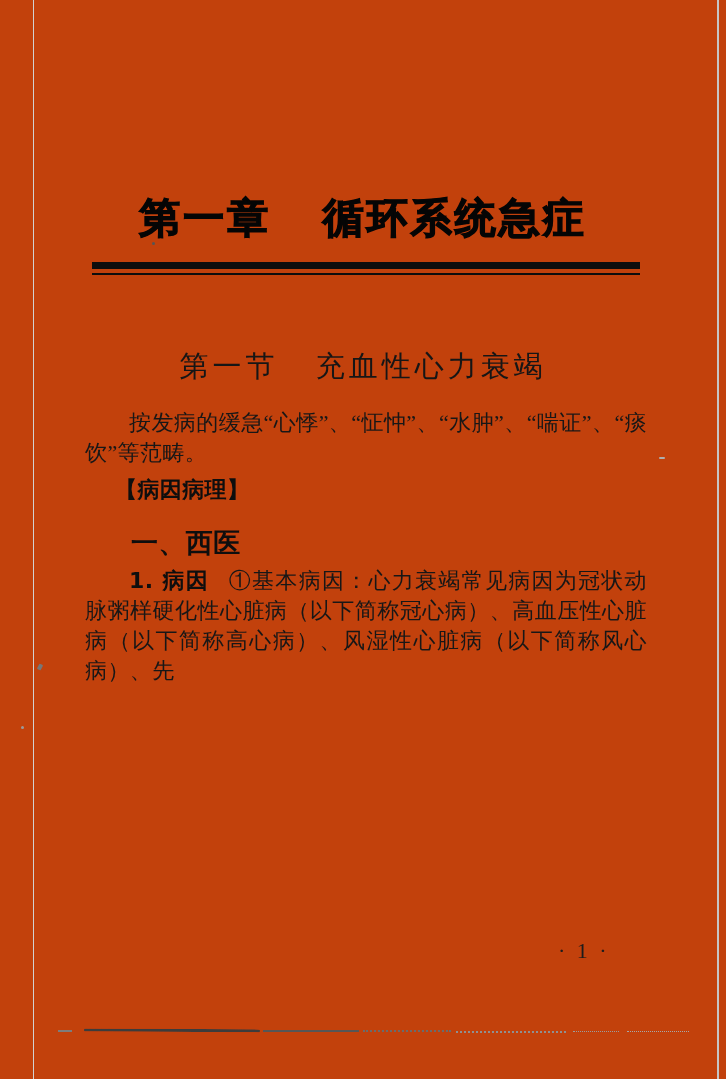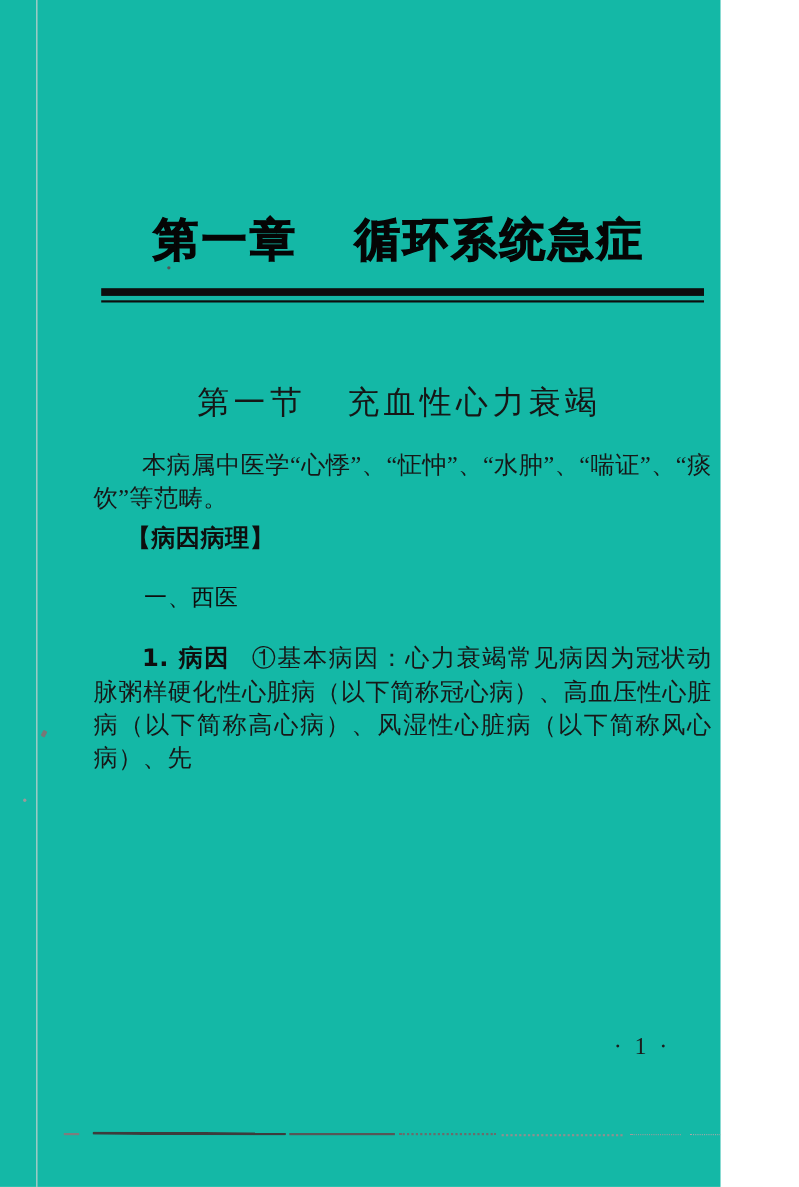"第一章 循环系统急症" .page { background: #14b8a6 -> #c2410c; width: 655px -> 726px }
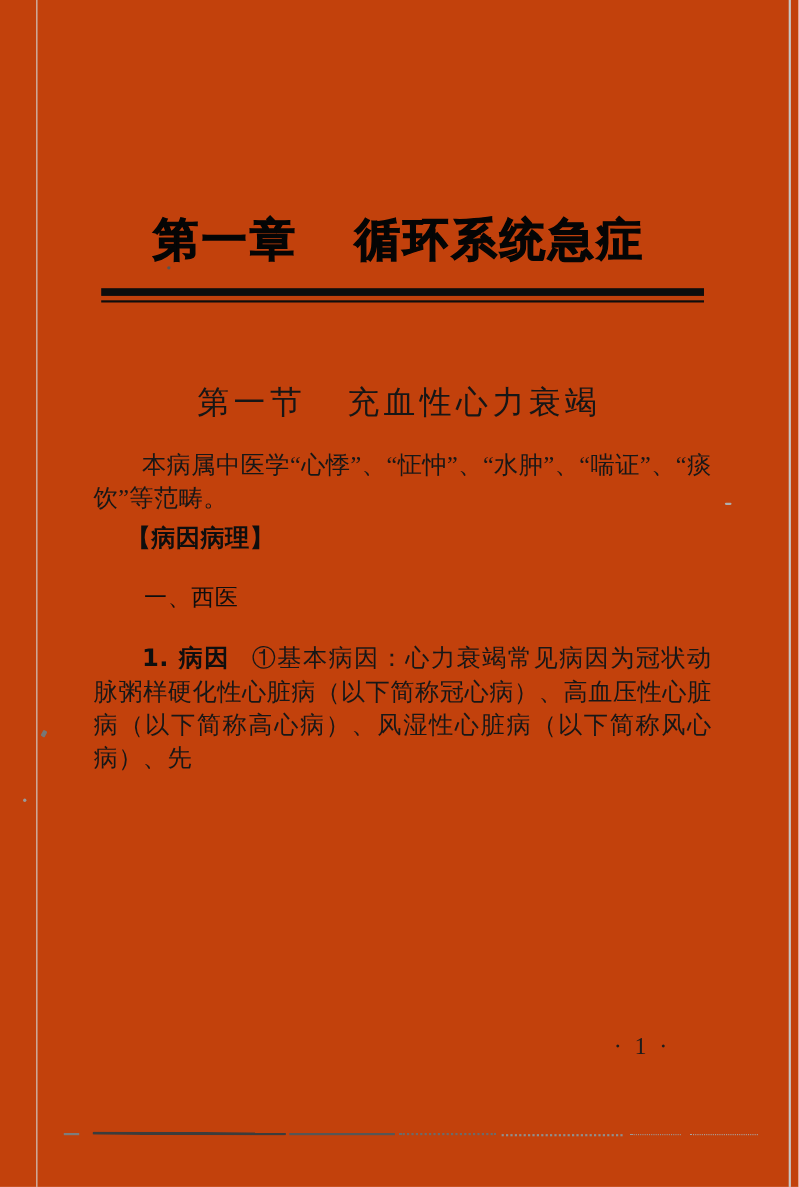"本病属中医学“心悸”、“怔忡”、“水肿”、“喘证”、“痰饮”等范畴。" p.para { text: 本病属中医学 -> 按发病的缓急 }
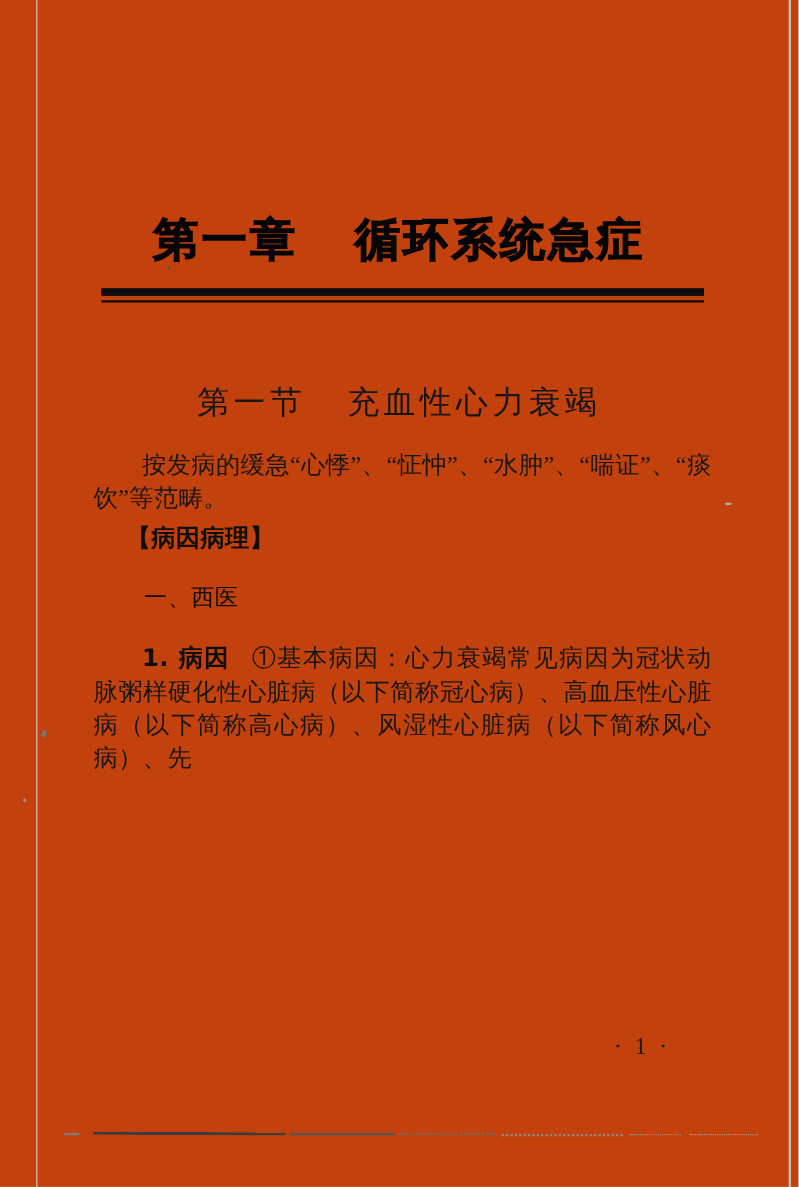"一、西医" .h-western { font-size: 21px -> 27px; font-weight: normal -> bold }
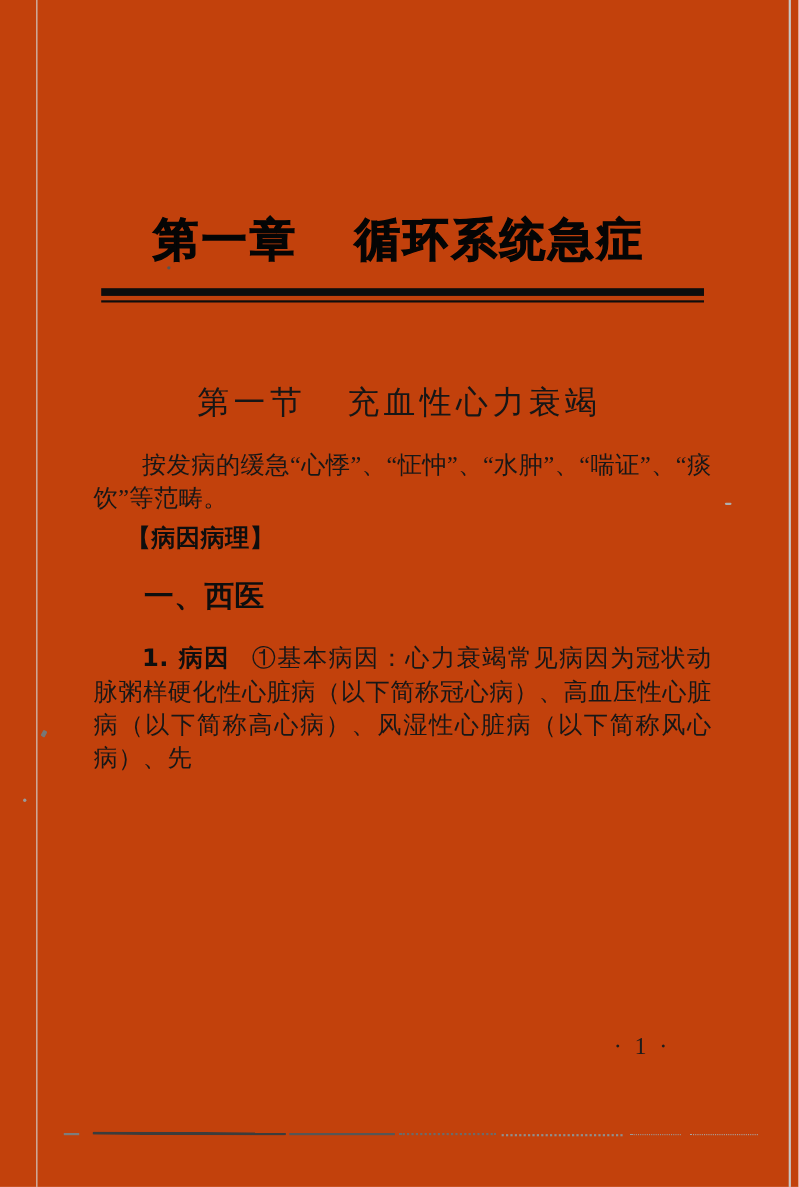"1. 病因" .p3 { margin-top: 25px -> 8px }
